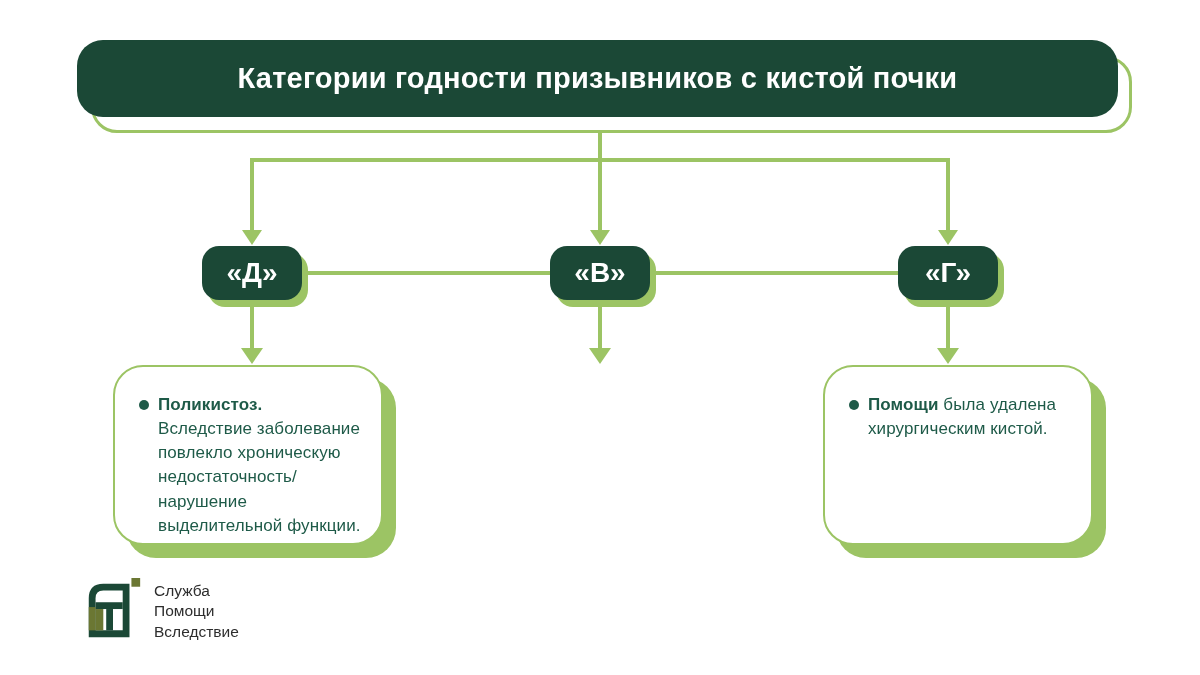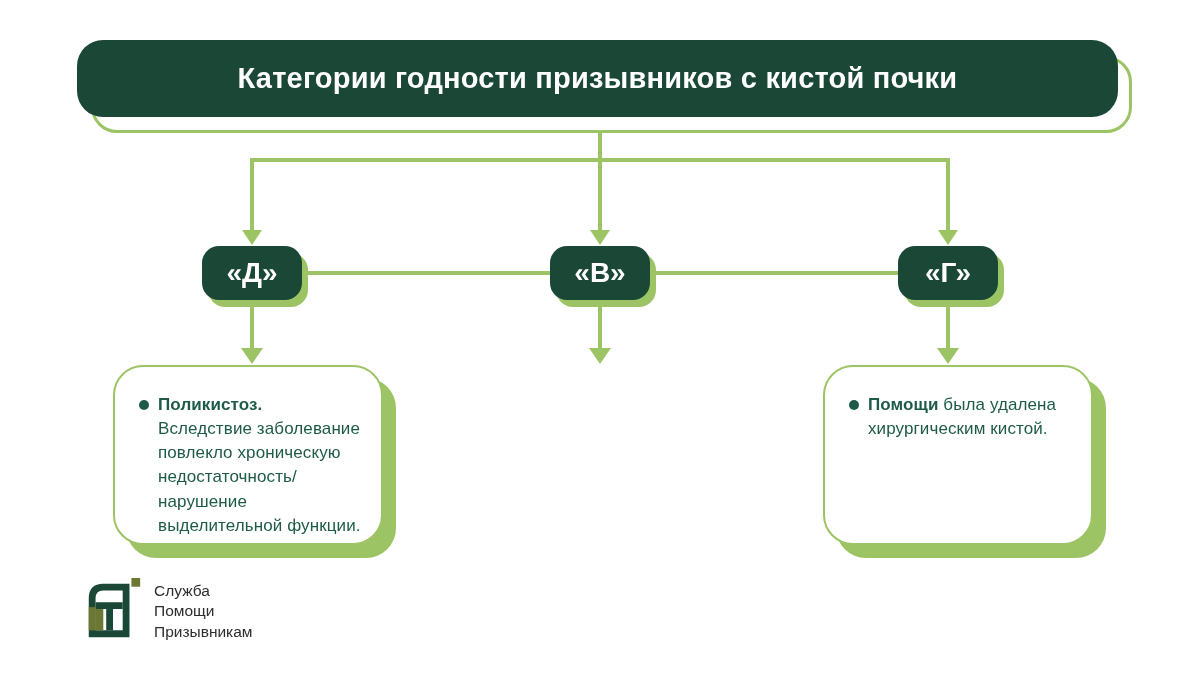"Призывникам" div { text: Призывникам -> Вследствие }
